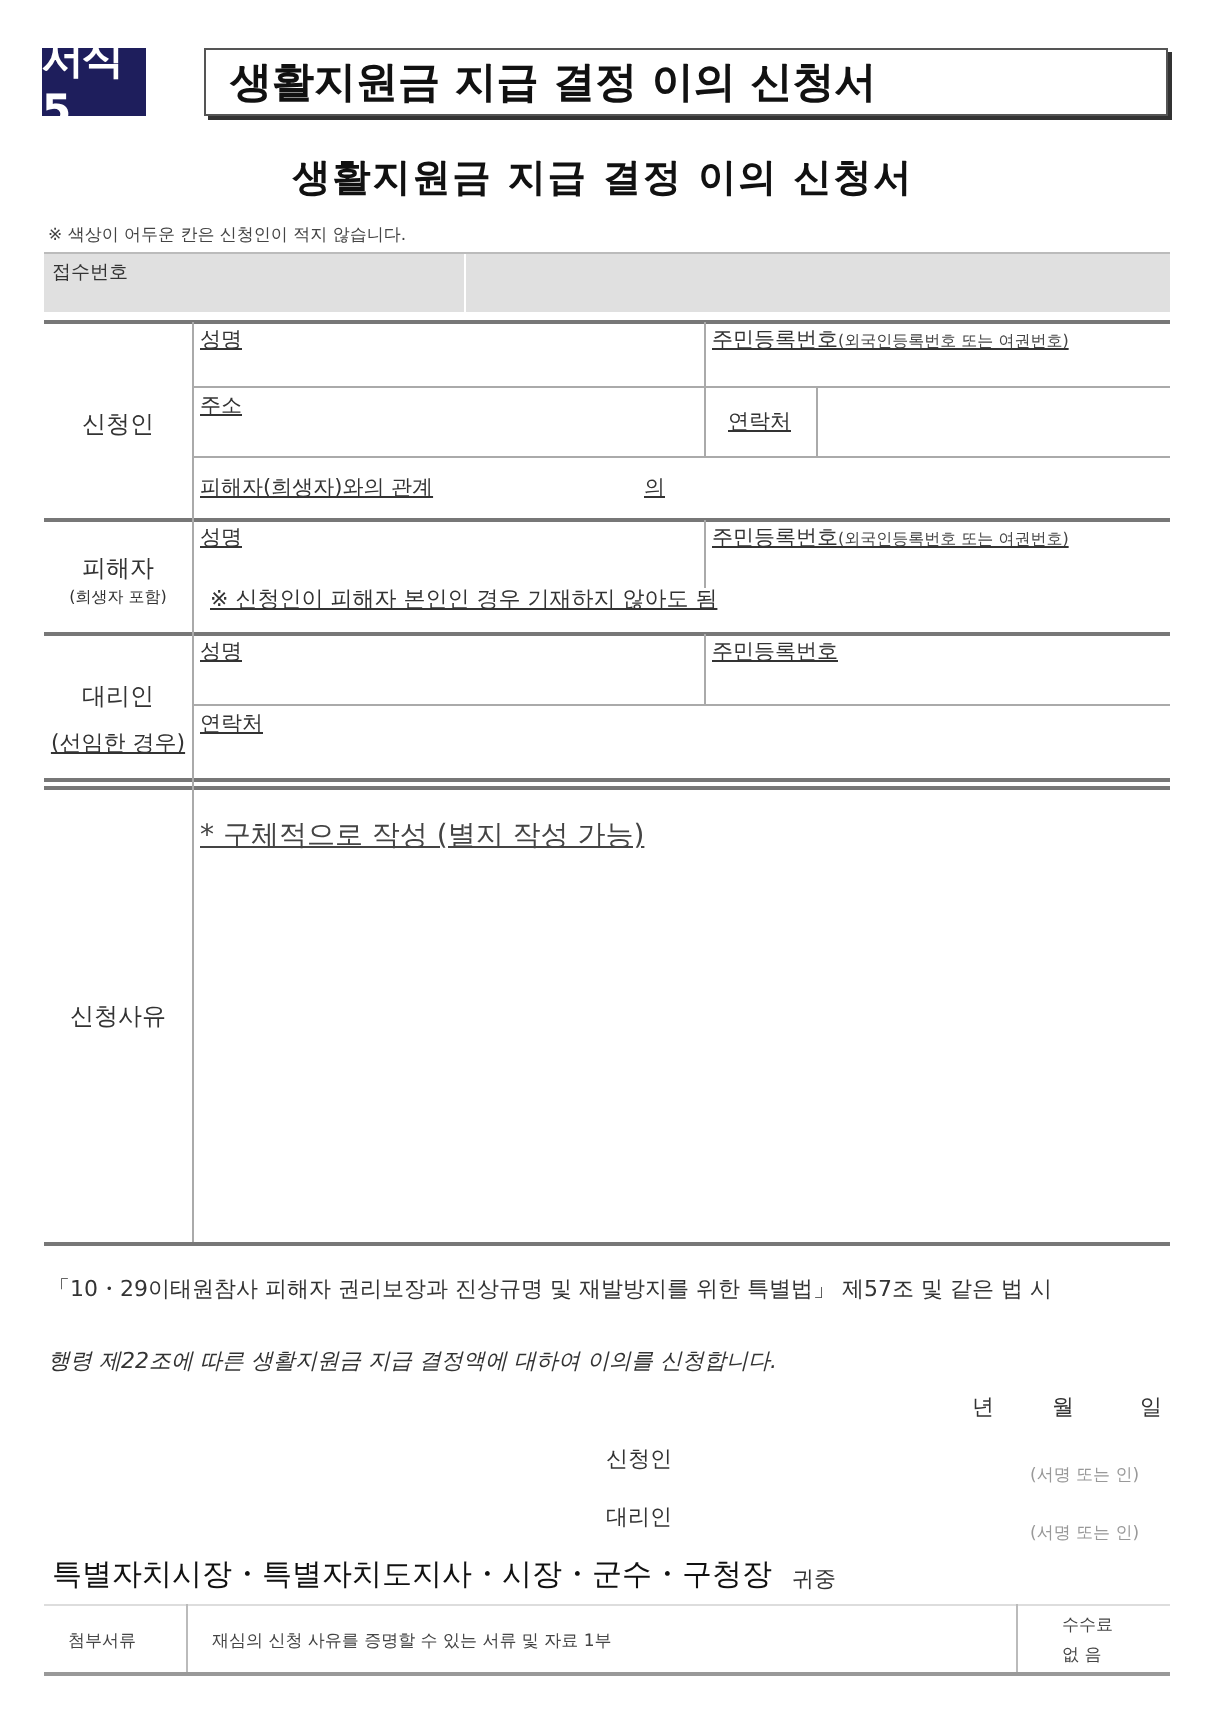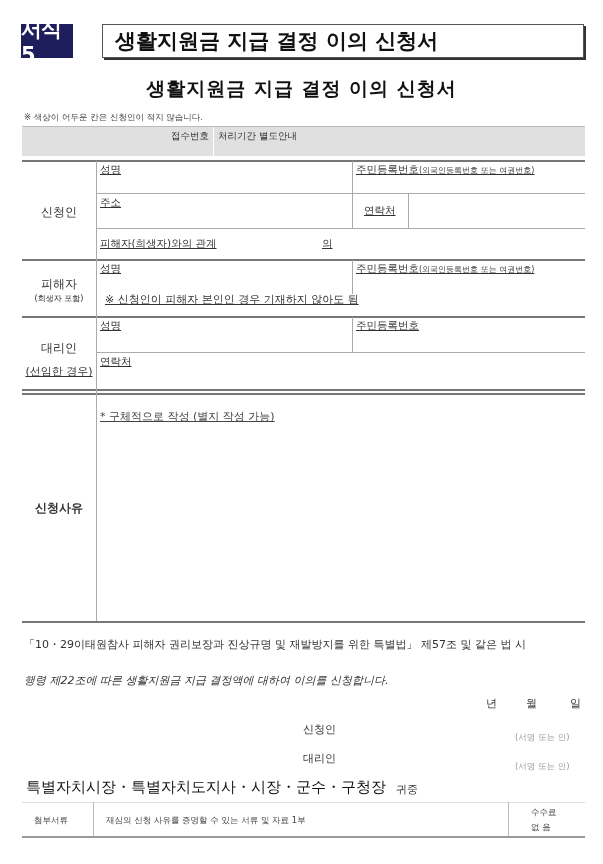"접수번호" div.cell { text-align: right -> none; width: 192px -> 211px }
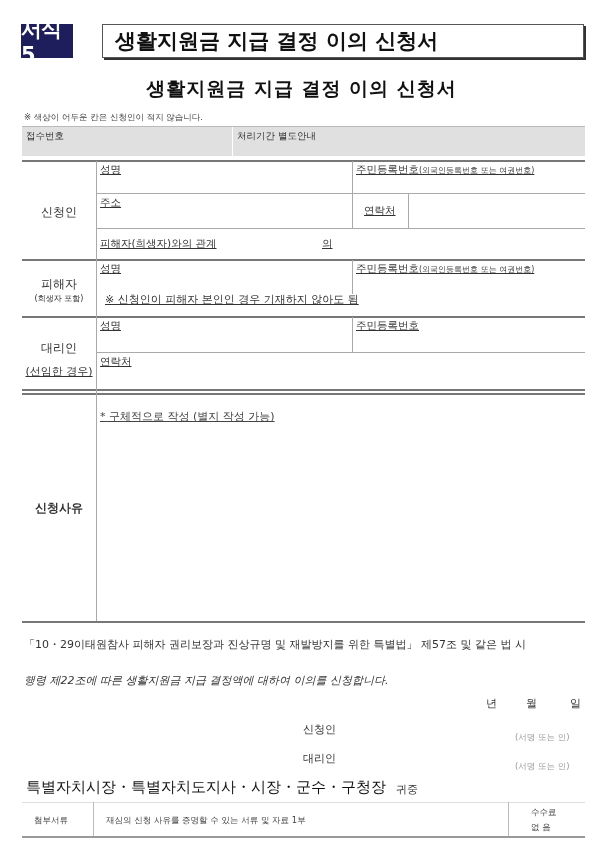"처리기간 별도안내" div.cell { html: <div><span>처리기간 별도안내</span></div> -> none }
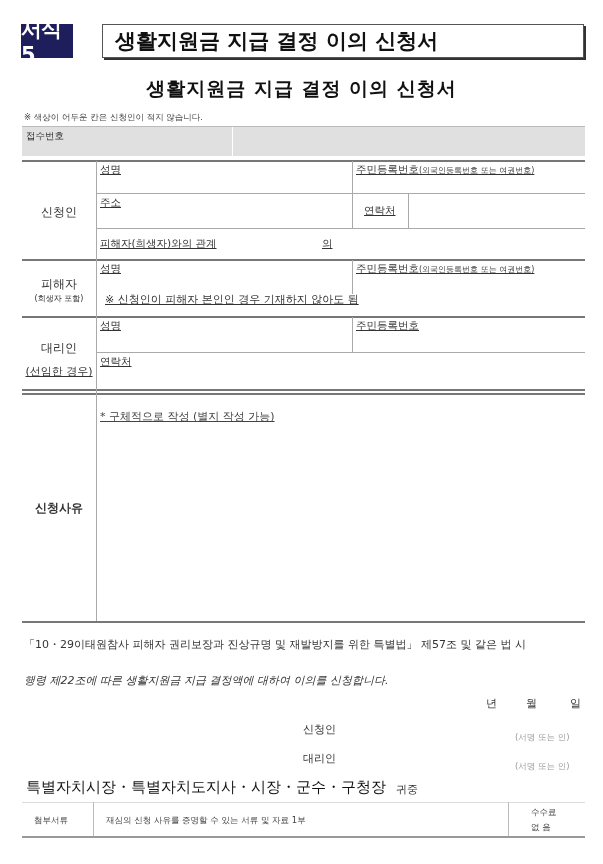"* 구체적으로 작성 (별지 작성" div.lbl { font-size: 11px -> 14px }
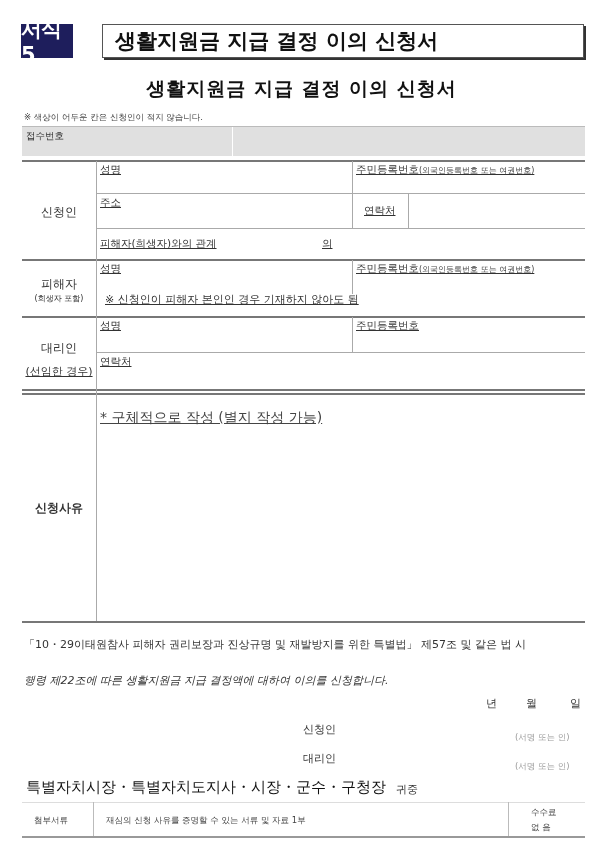"신청사유" div.side { font-weight: bold -> none }
